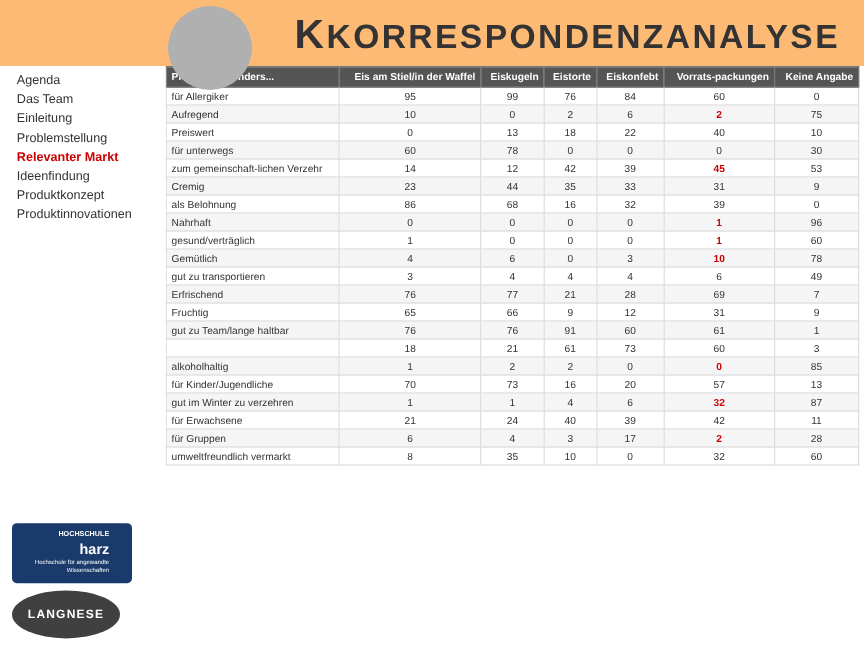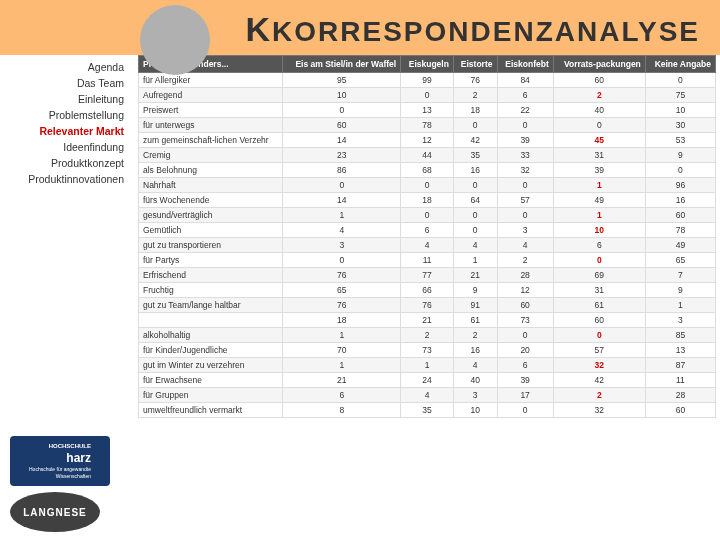"Agenda" .sidebar-item { text-align: right -> none }
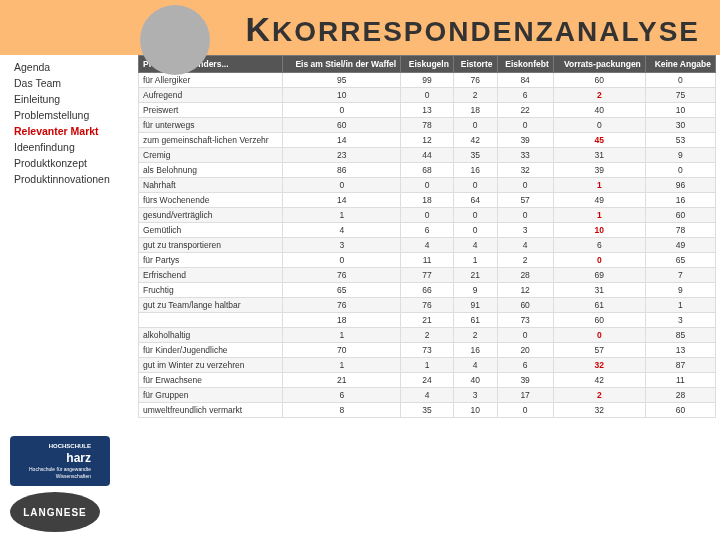"fürs Wochenende" tr { html: <tr> <td>fürs Wochenende</td> <td>14</td> <td>18</td> <td>64</td> <td>57</td> <td>49</td> <td>16</td> </tr> -> none }
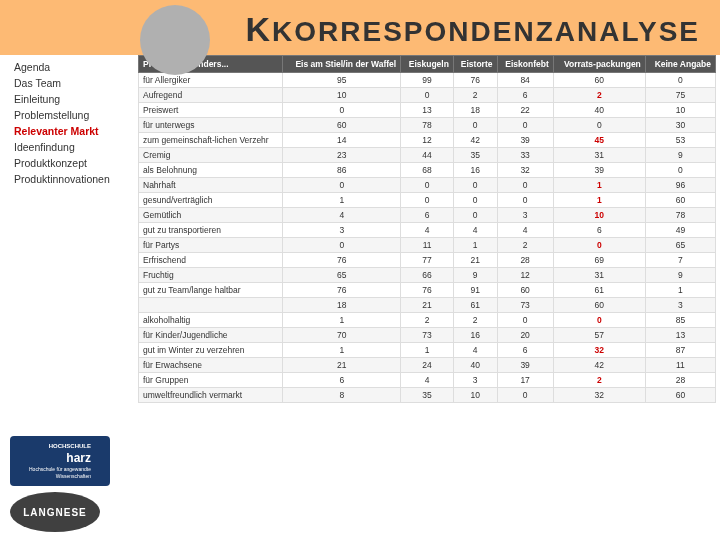"für Partys" tr { html: <tr> <td>für Partys</td> <td>0</td> <td>11</td> <td>1</td> <td>2</td> <td>0</td> <td>65</td> </tr> -> none }
